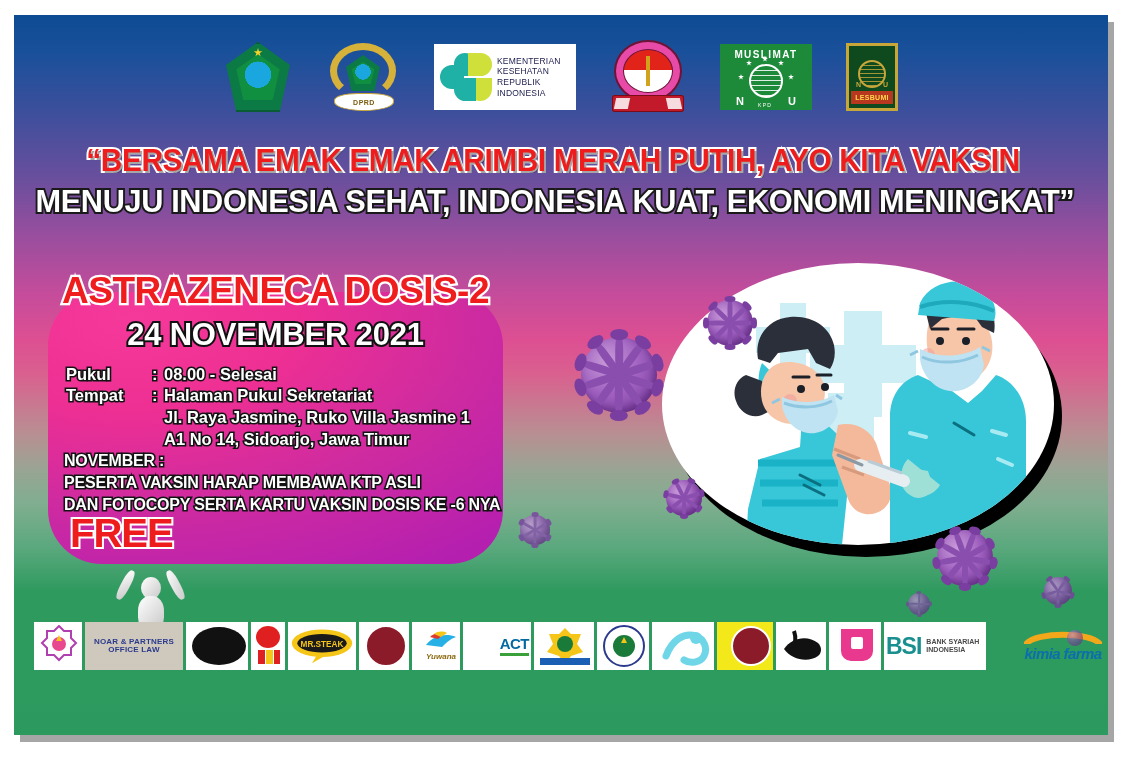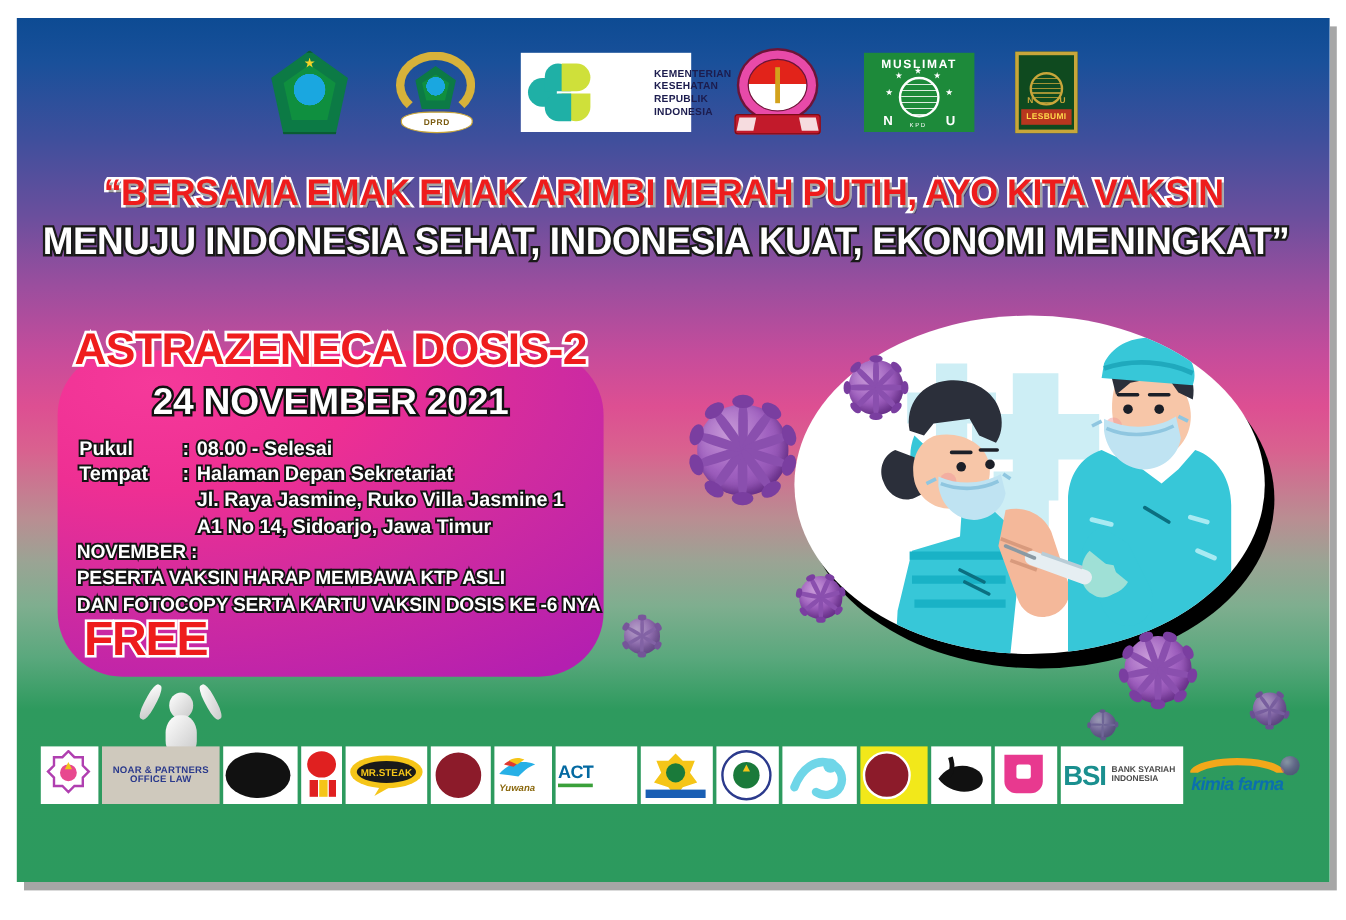"KEMENTERIAN" .kemenkes .txt { font-weight: bold -> normal; margin-left: 48px -> none }
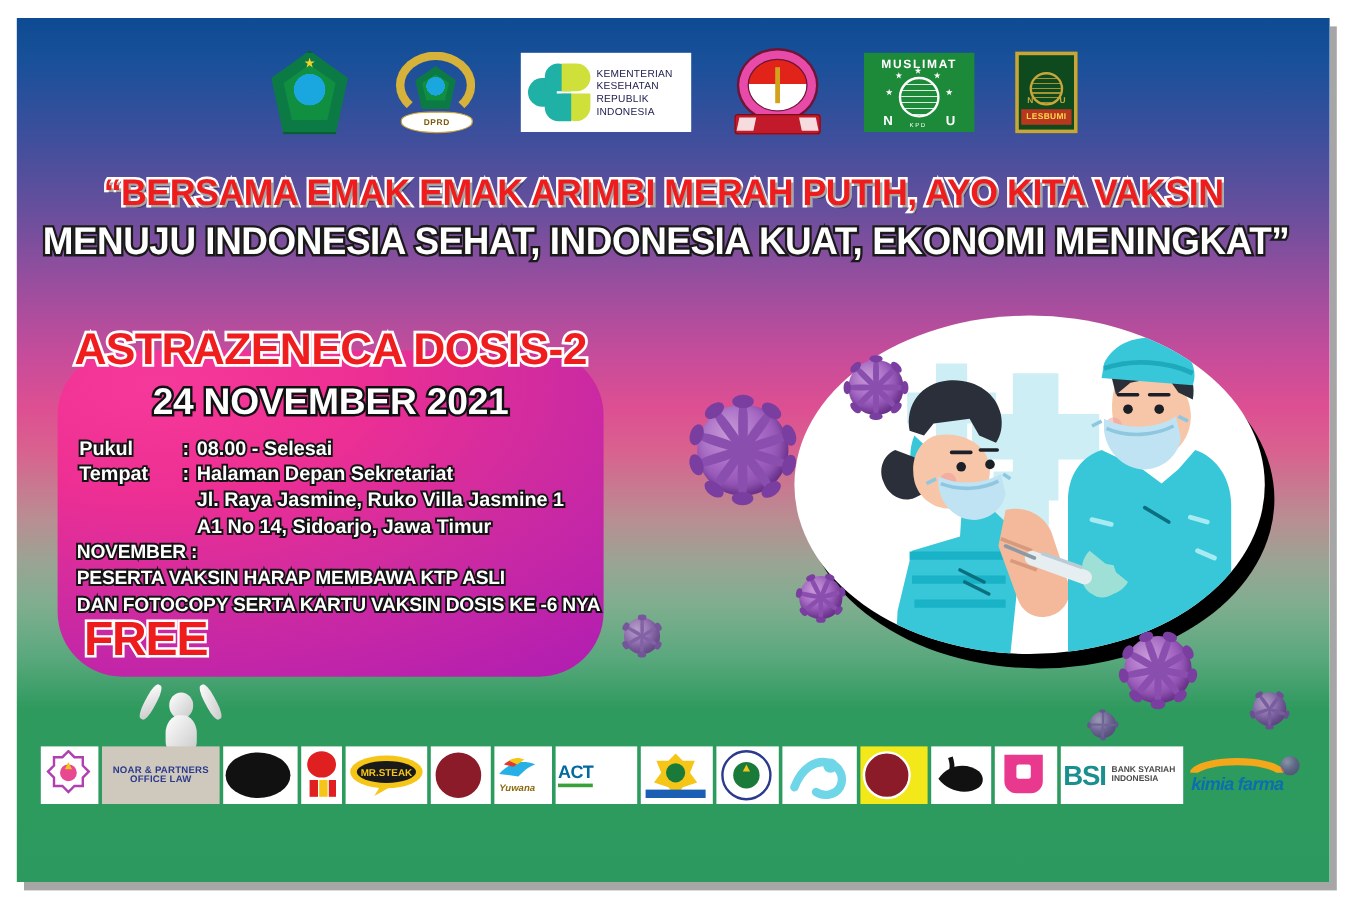"Halaman Depan Sekretariat" span { text: Depan -> Pukul }
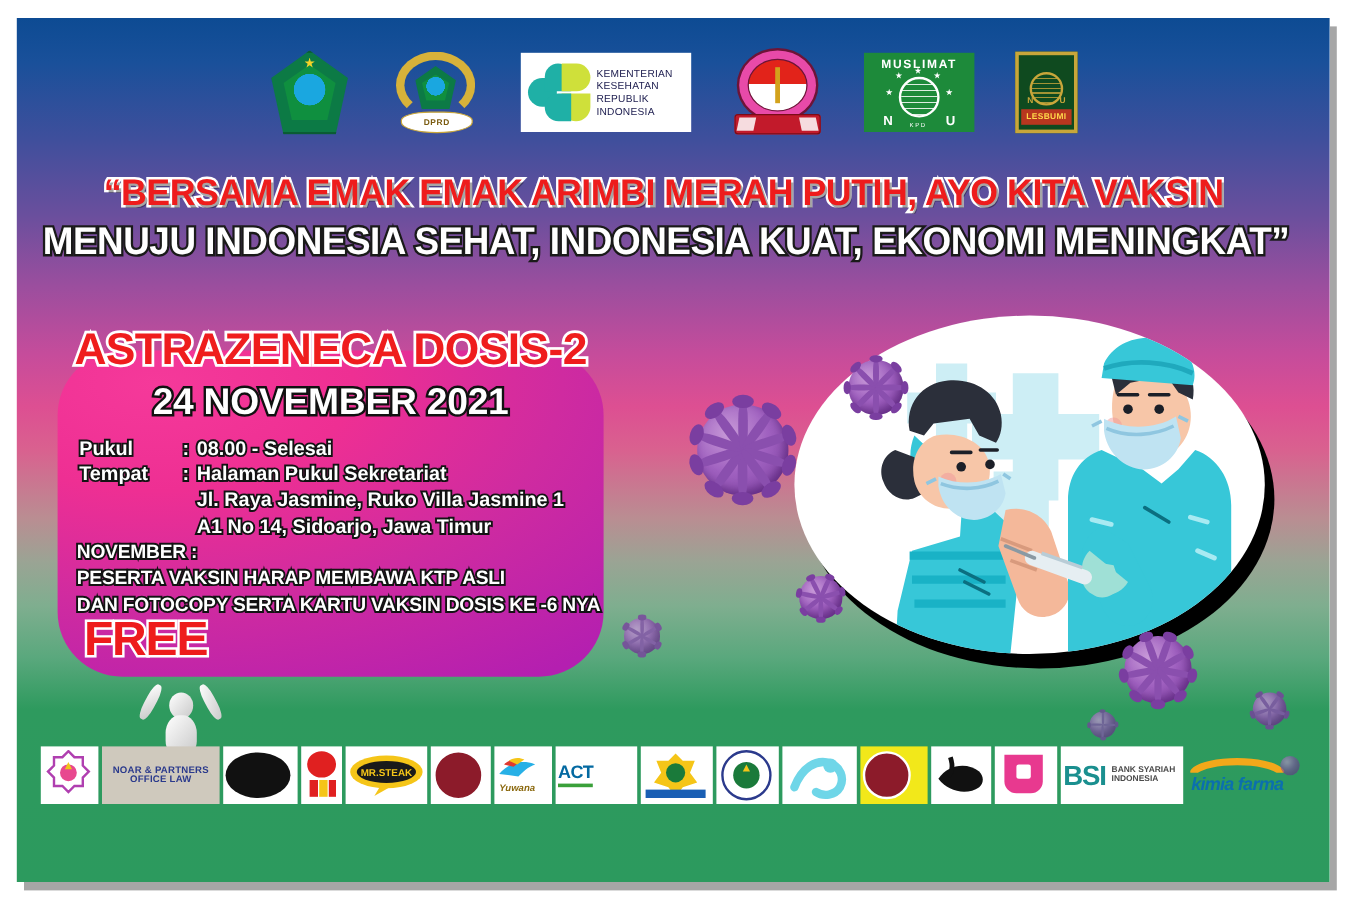"NOAR & PARTNERS OFFICE LAW" .sp { justify-content: flex-start -> flex-end }
